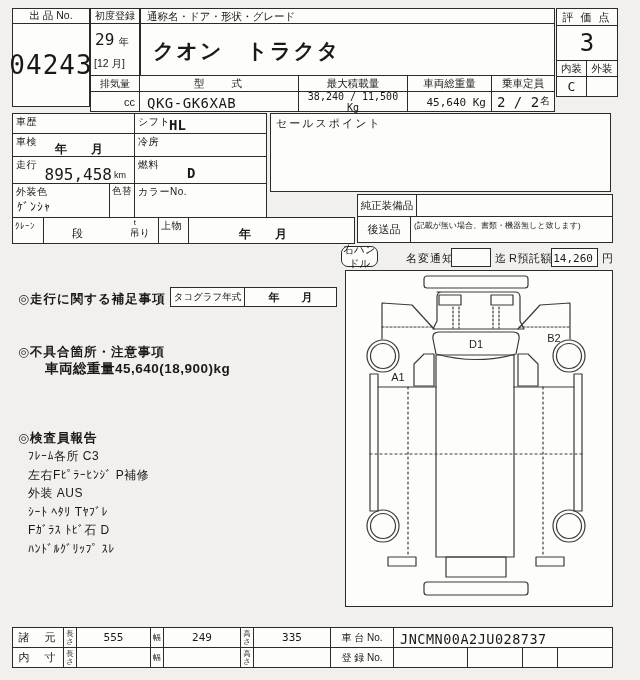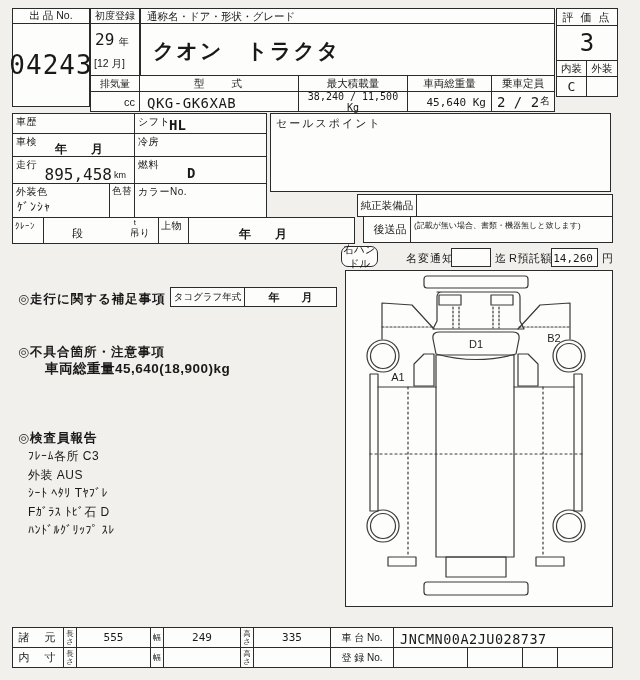"後送品" div.abs { margin-left: 6px -> none }
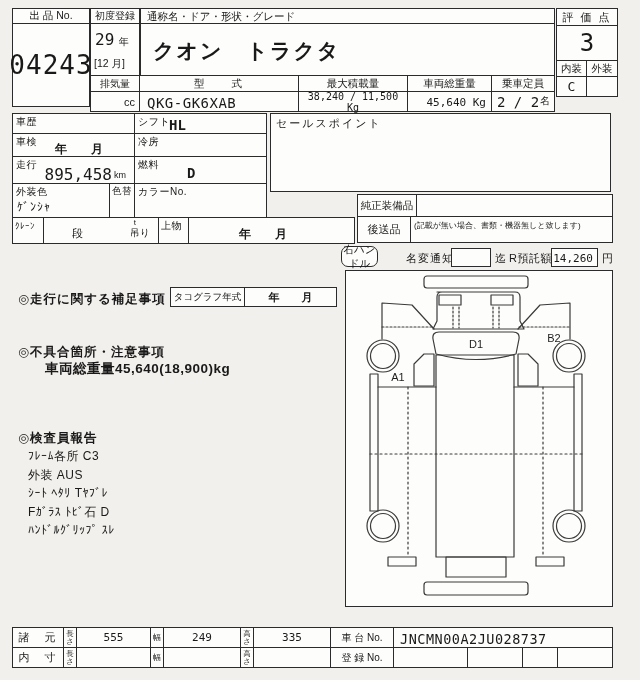"左右Fﾋﾟﾗｰﾋﾝｼﾞ P補修" div.insp-line { html: none -> <div>左右Fﾋﾟﾗｰﾋﾝｼﾞ P補修</div> }
